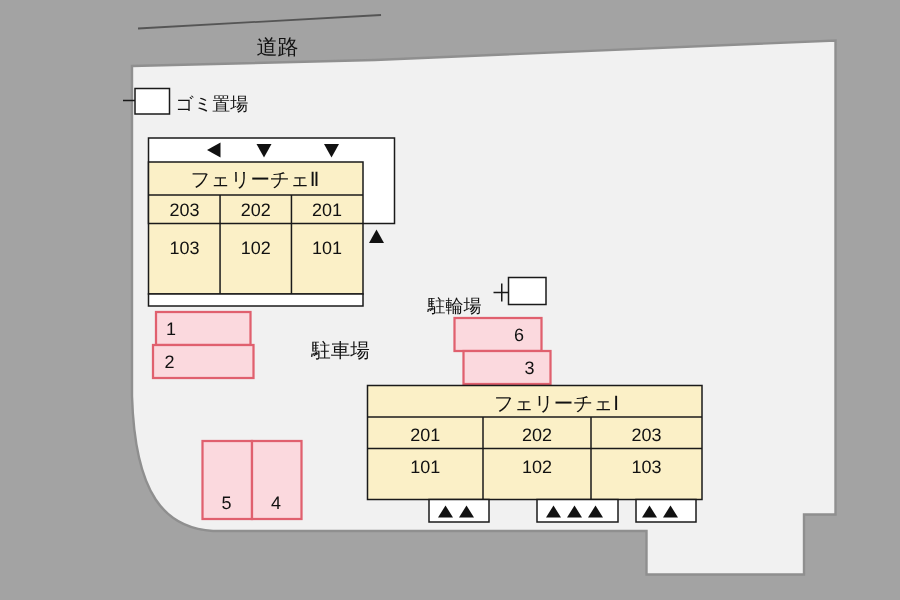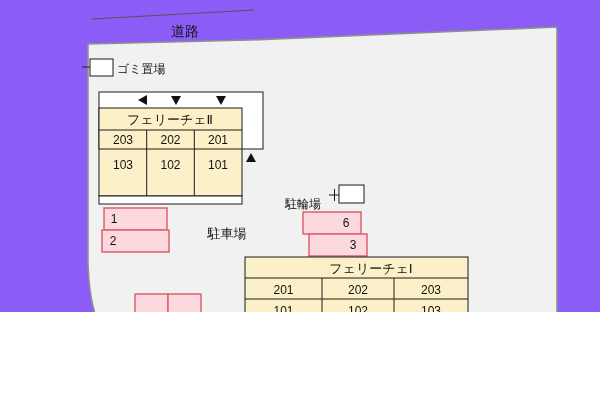"道路" .stage { background: #8b5cf6 -> #a3a3a3; height: 312px -> 400px }
